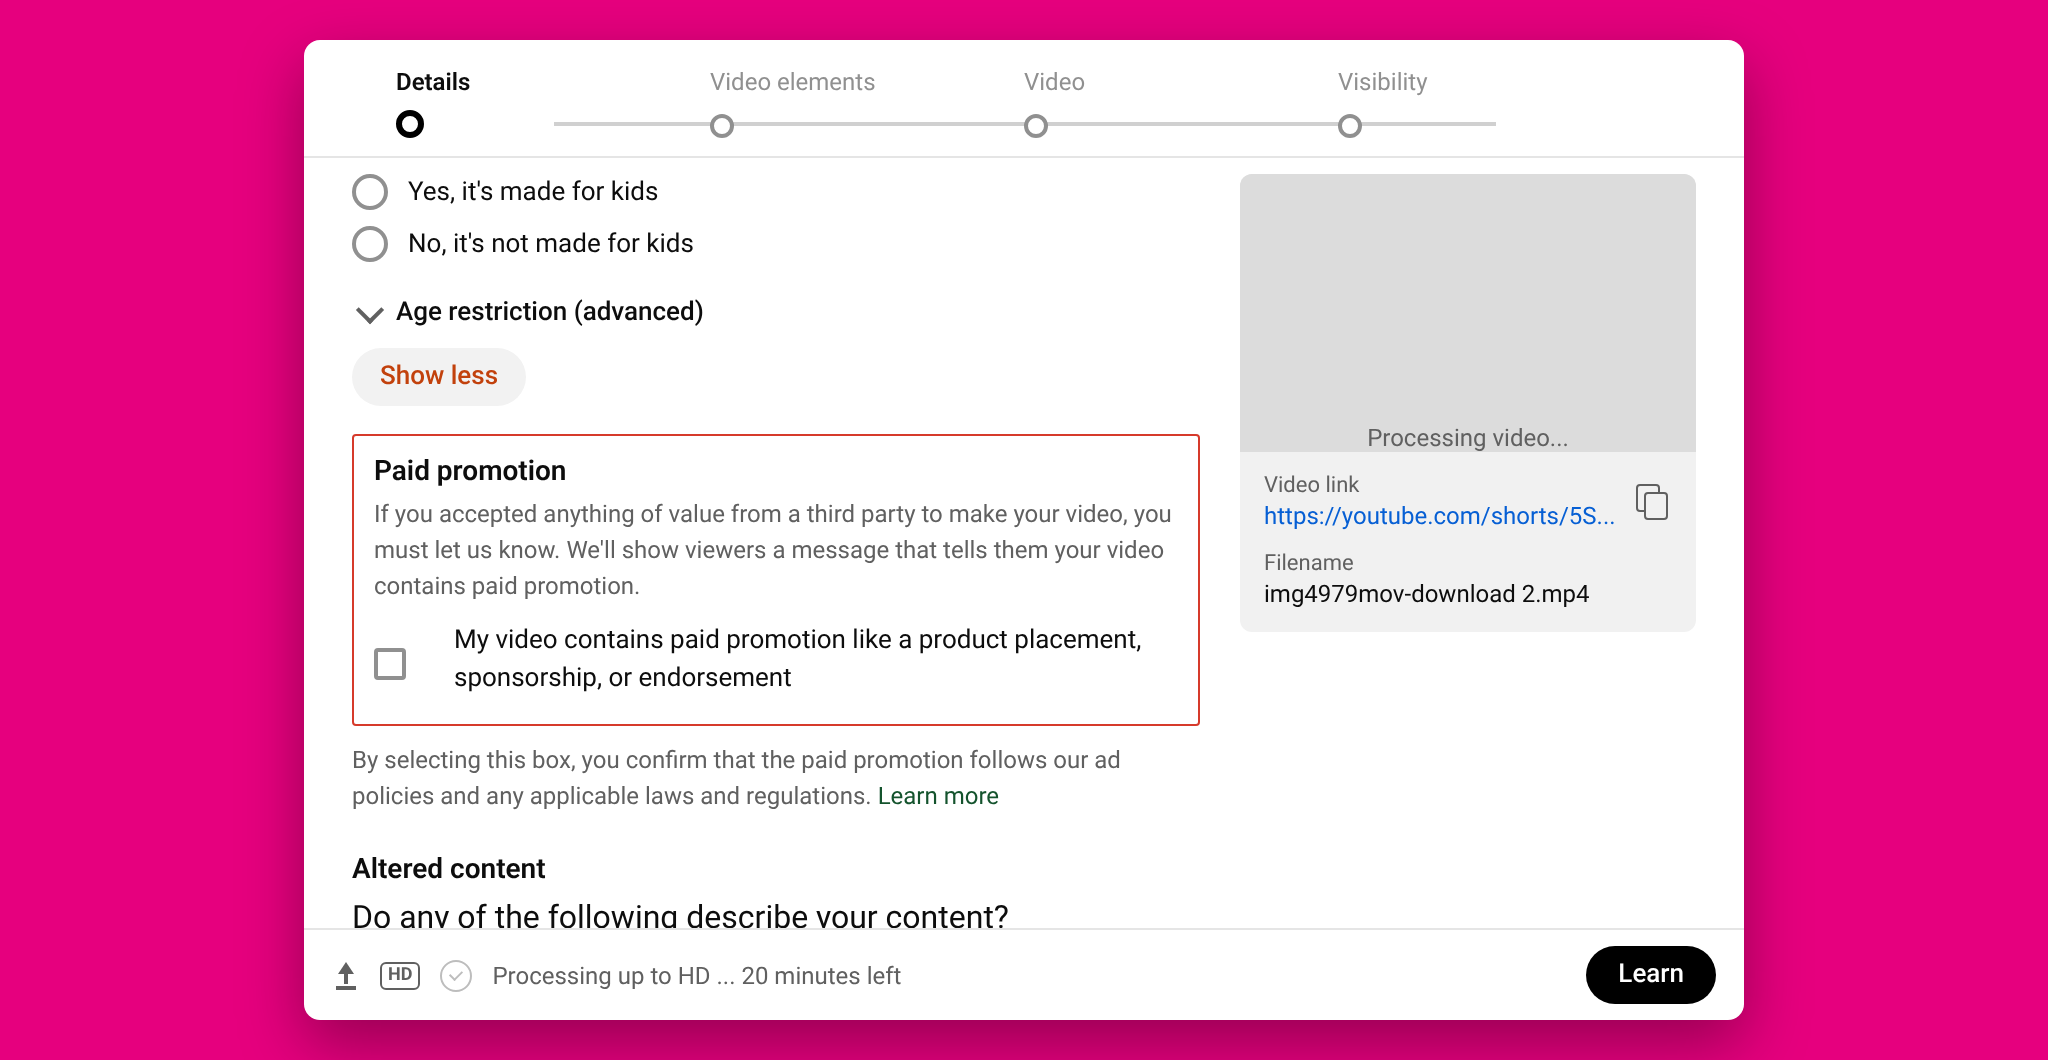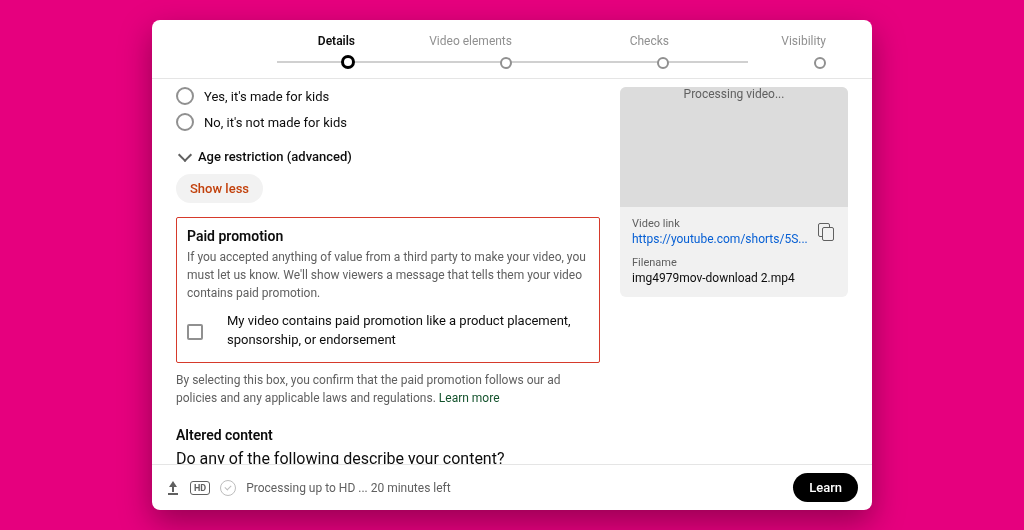"Details" .step { text-align: right -> left }
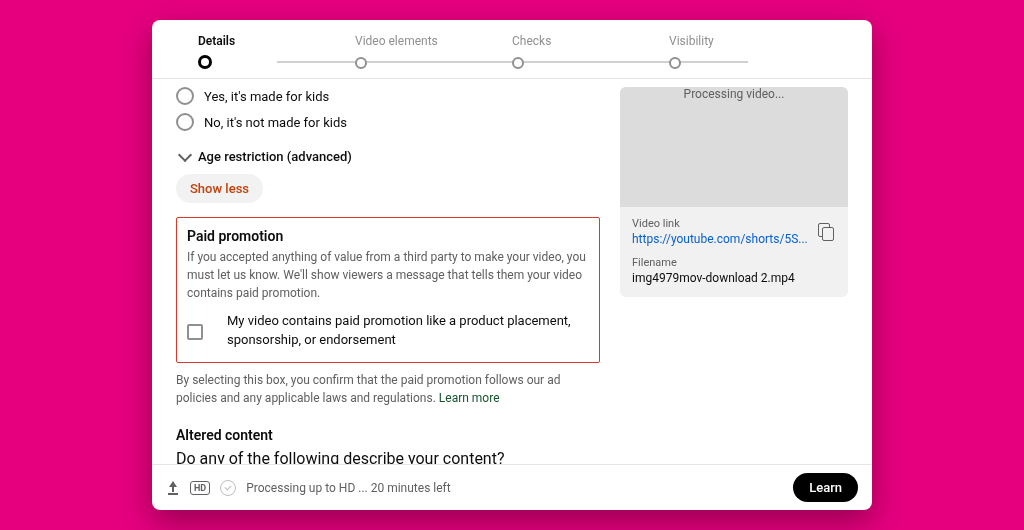"Checks" span.step-label { text: Checks -> Video }
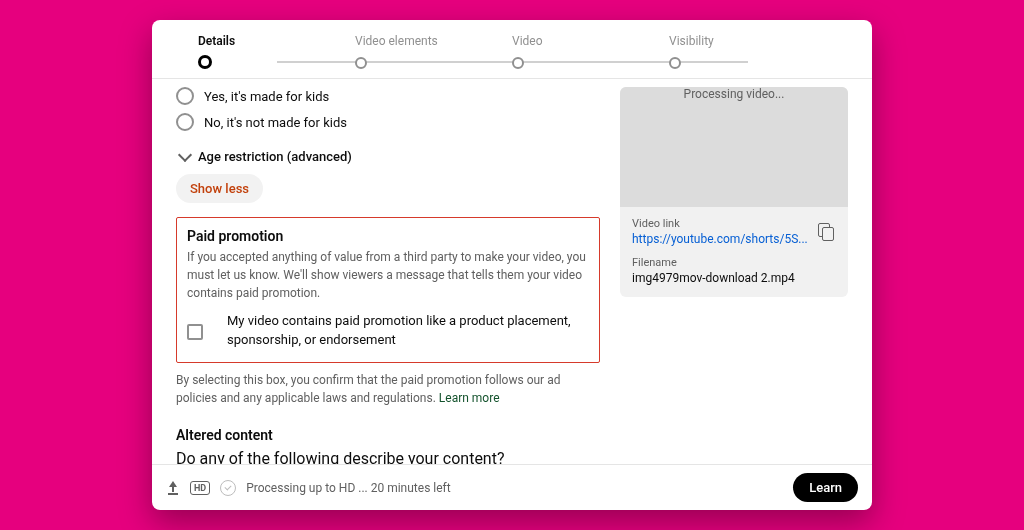"Processing video..." .thumb { align-items: flex-start -> flex-end; height: 120px -> 139px }
